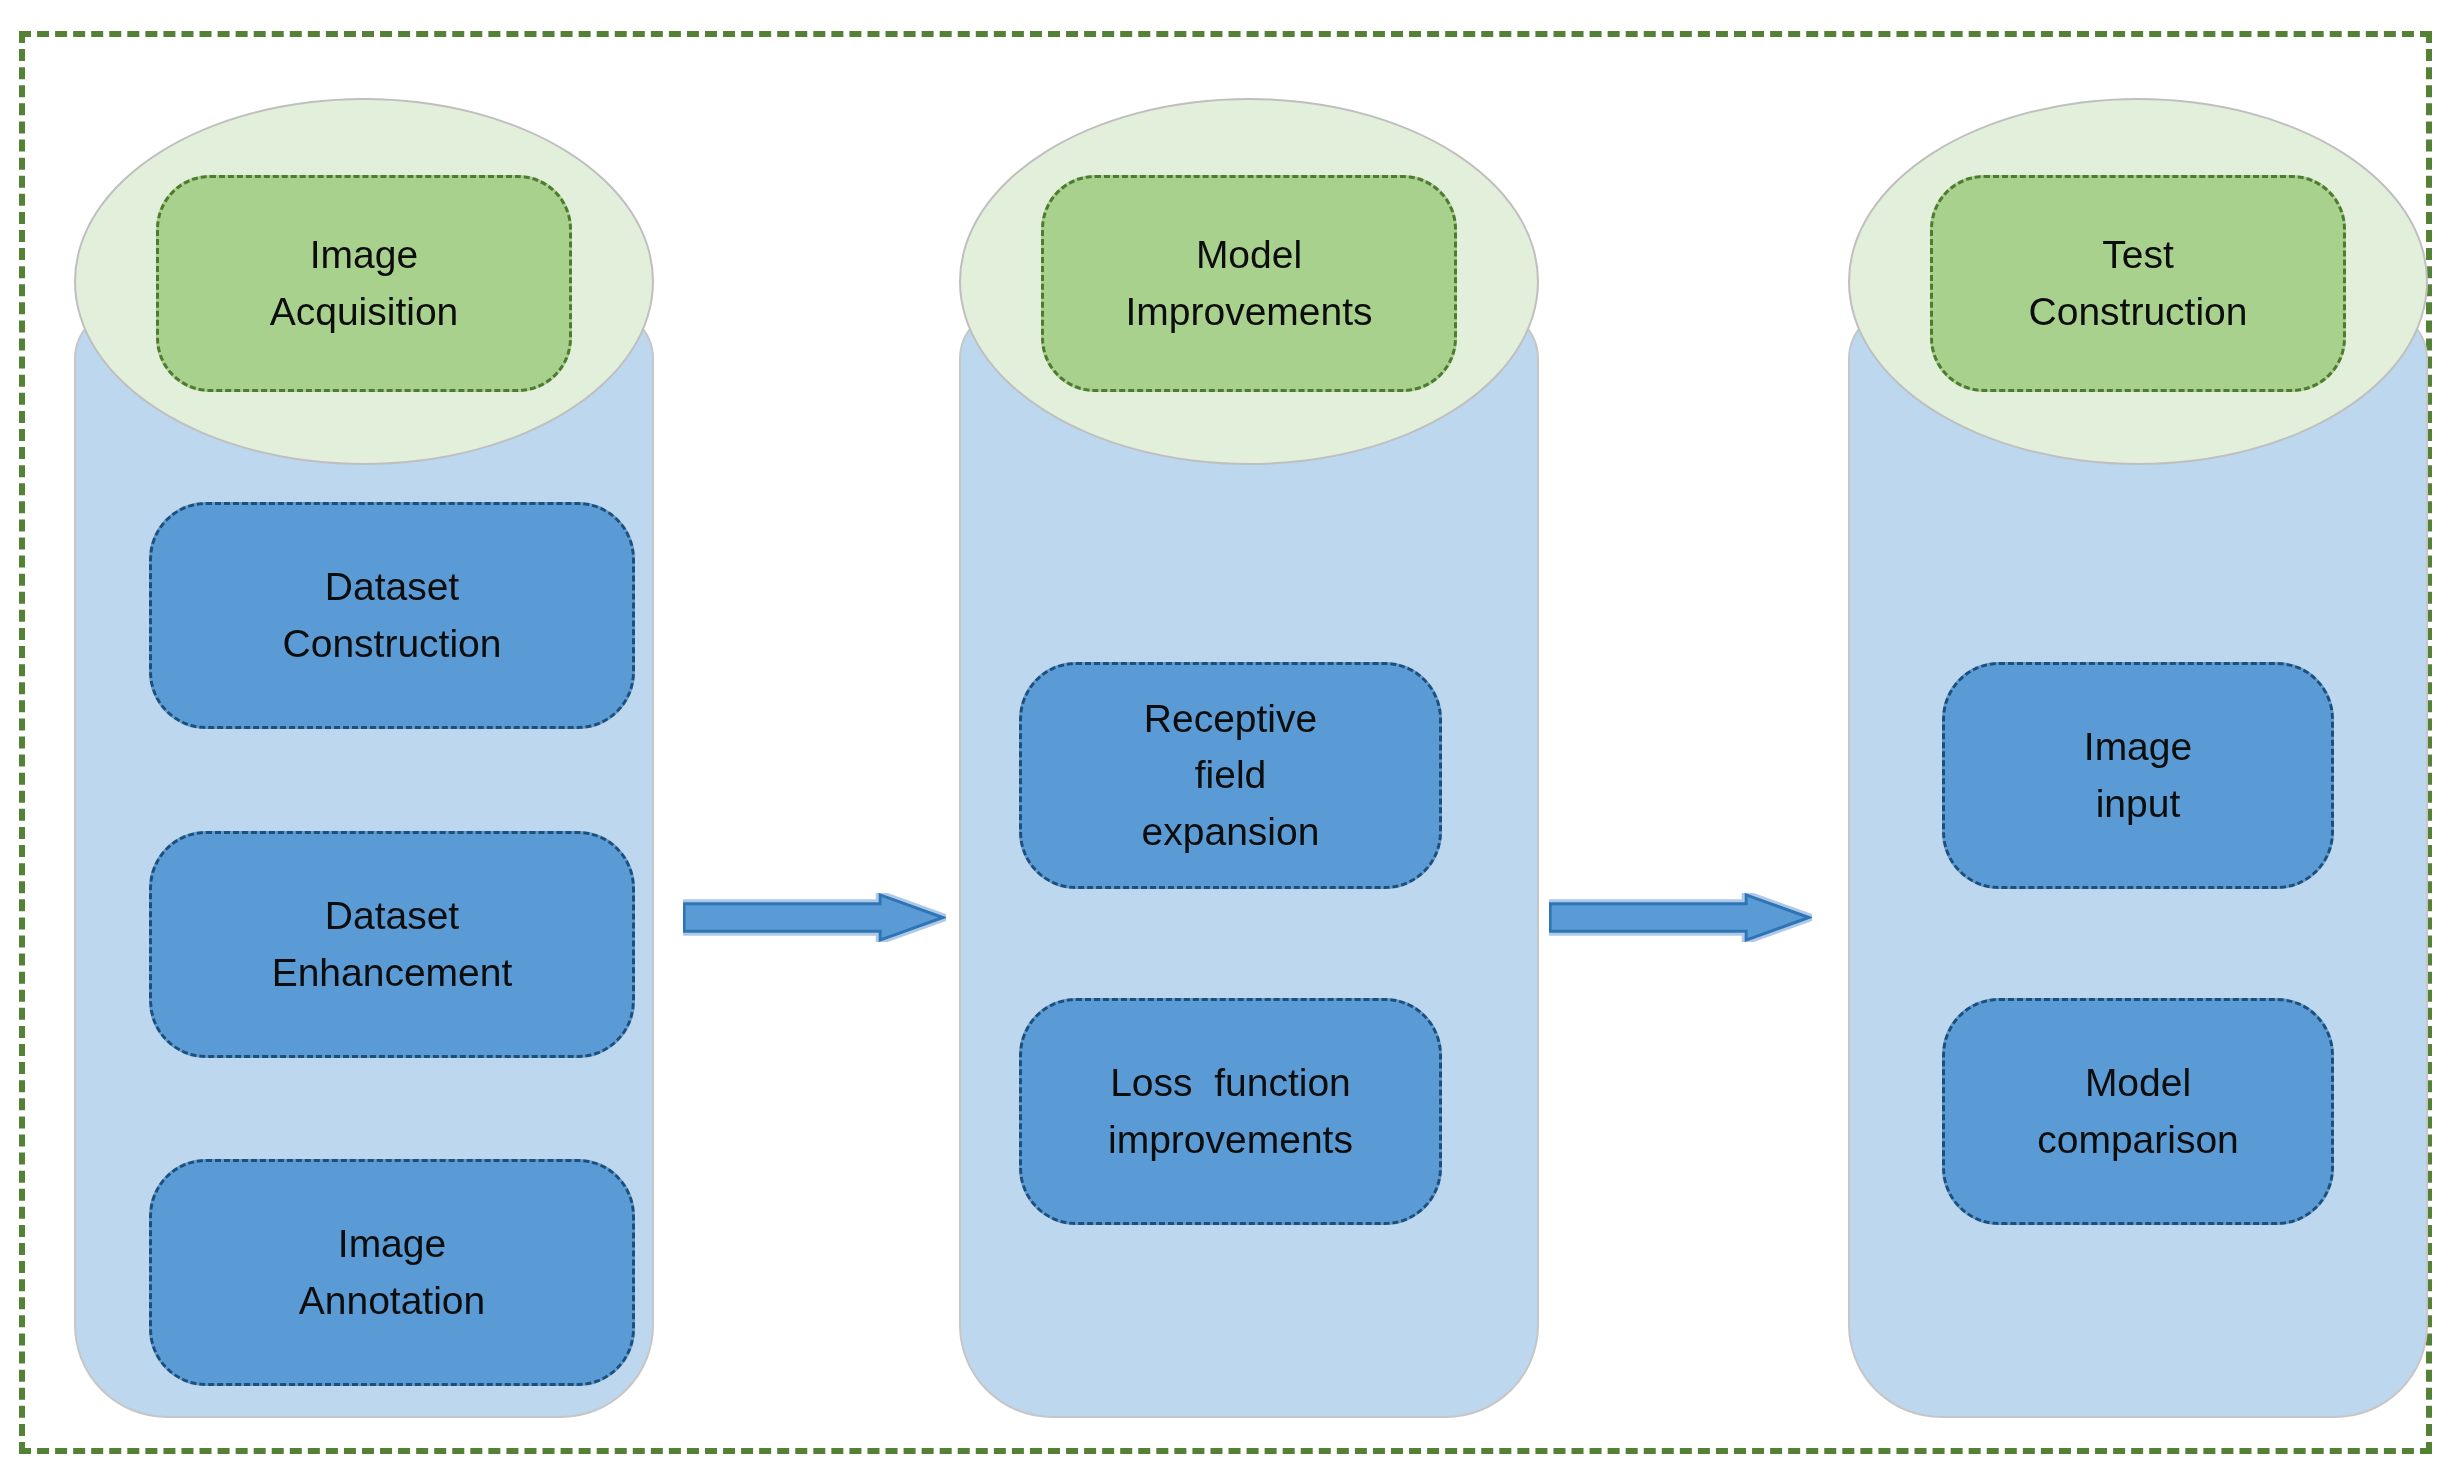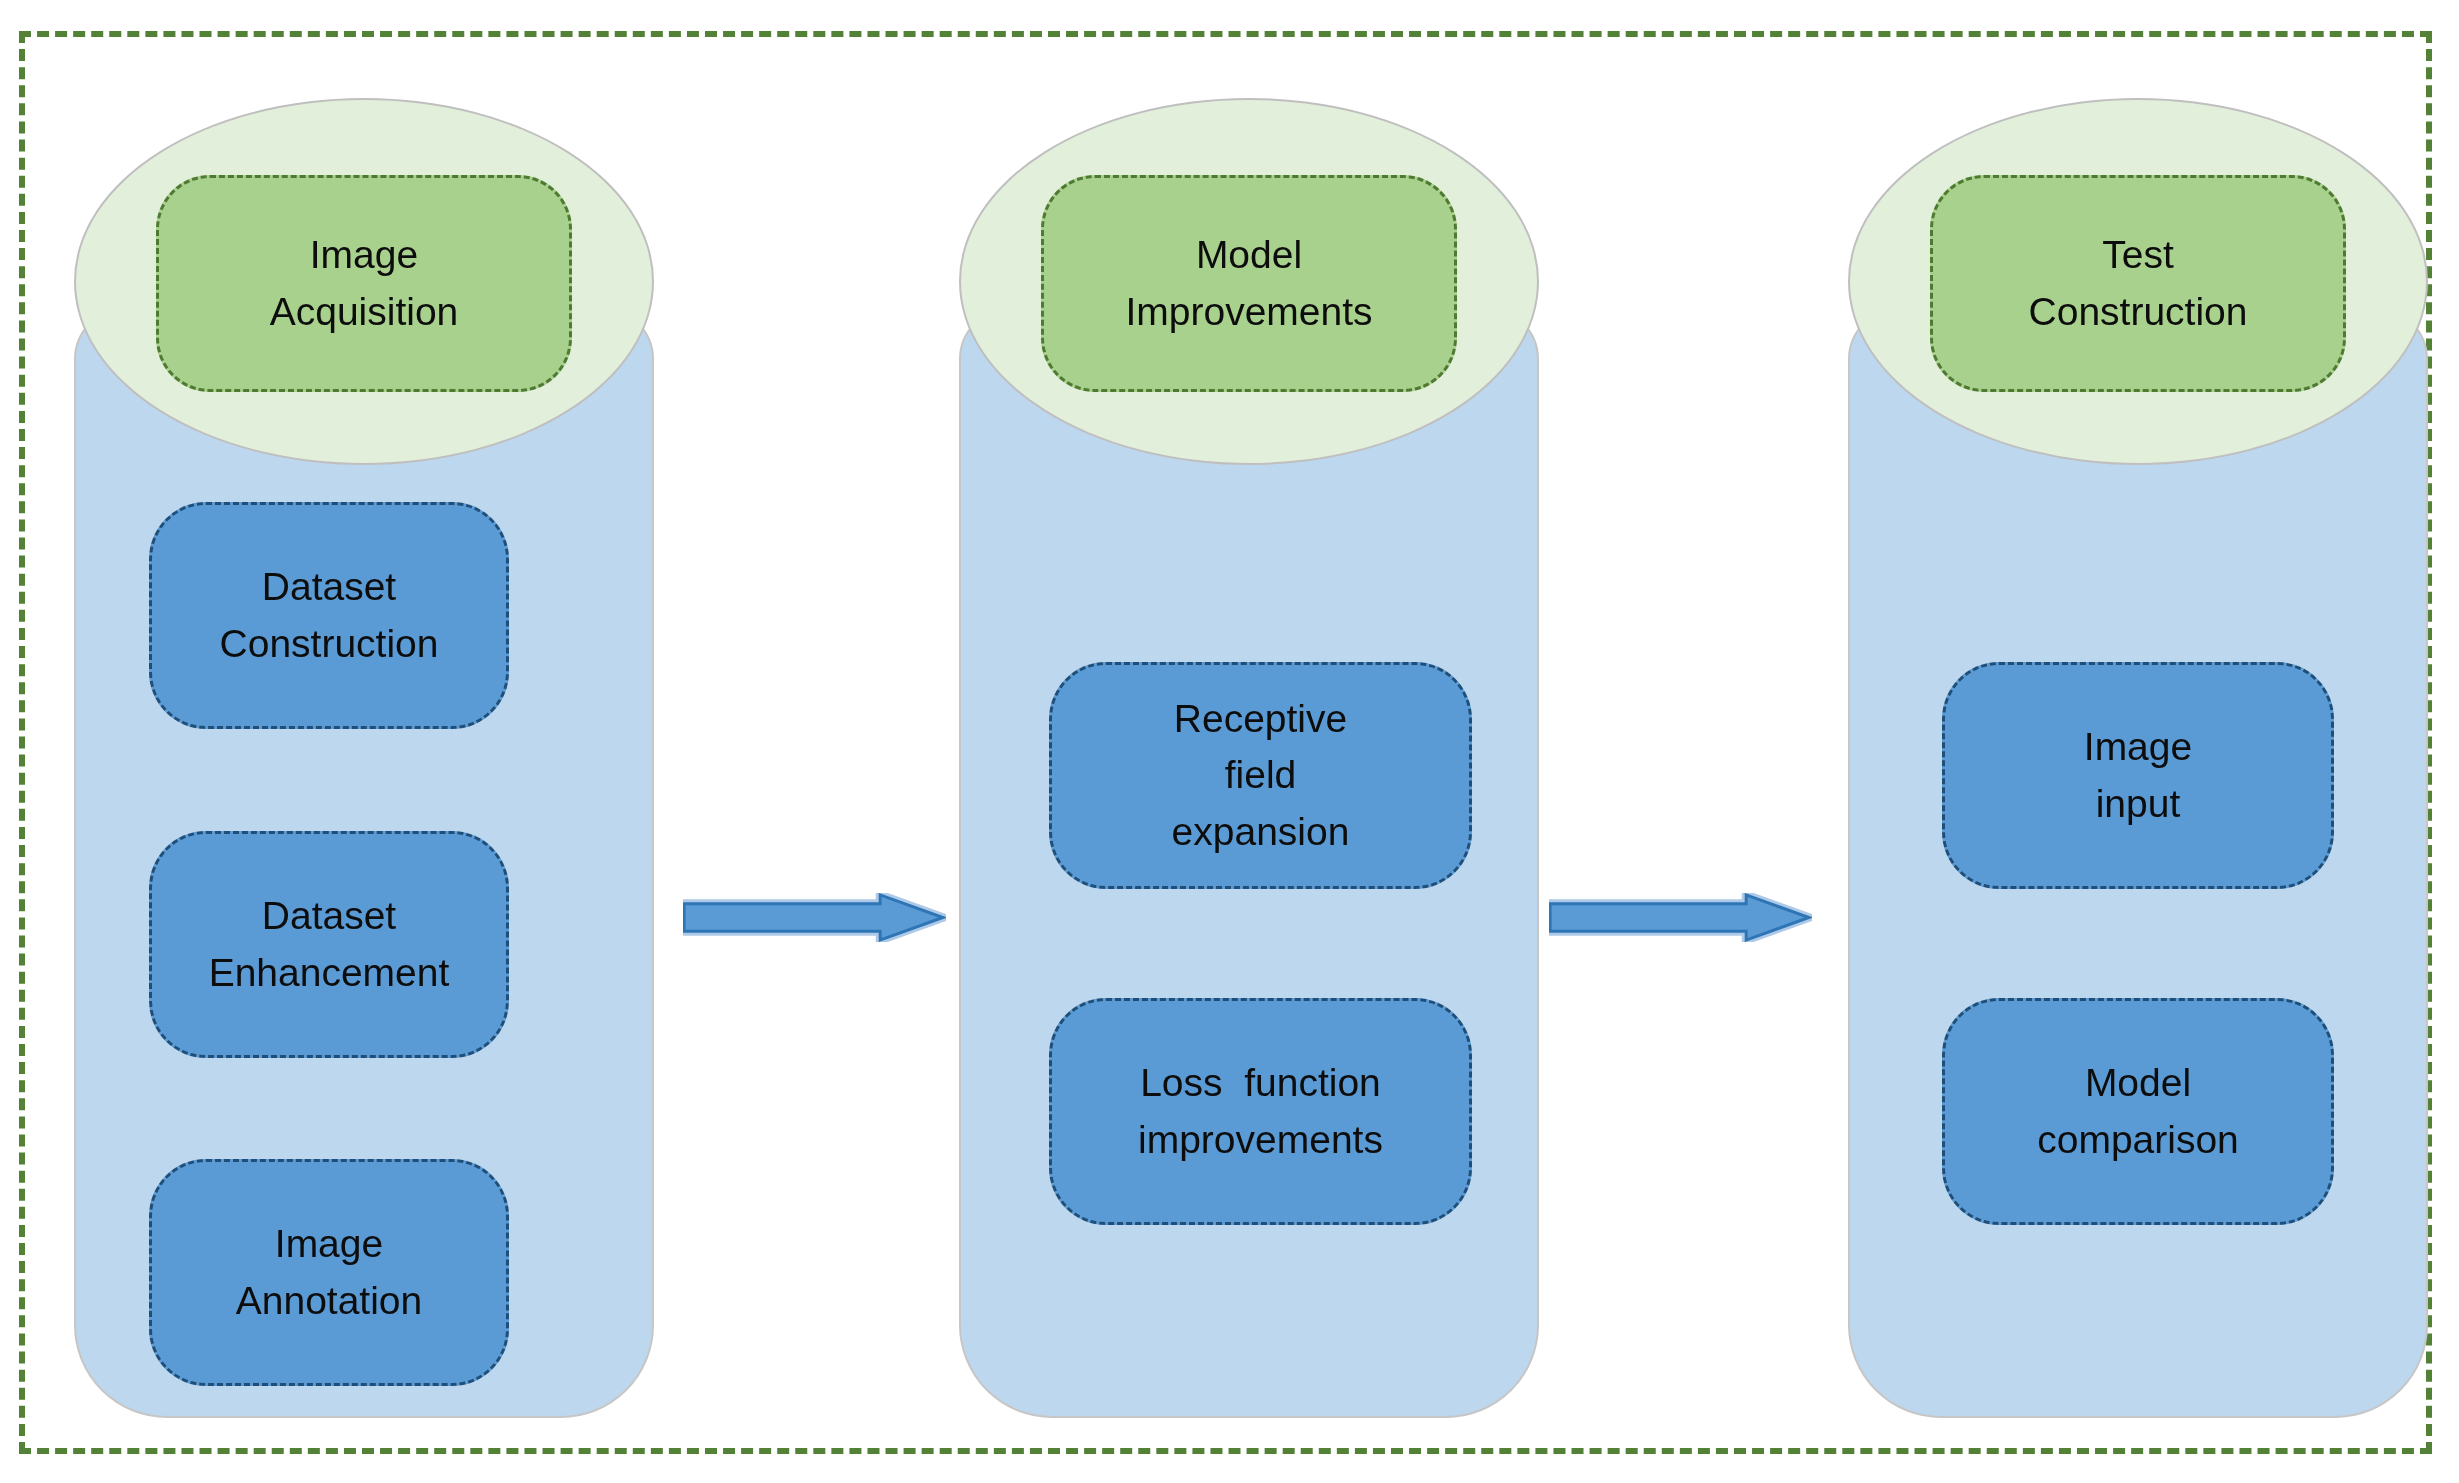"Dataset" .col-1 .step-box { width: 360px -> 486px }
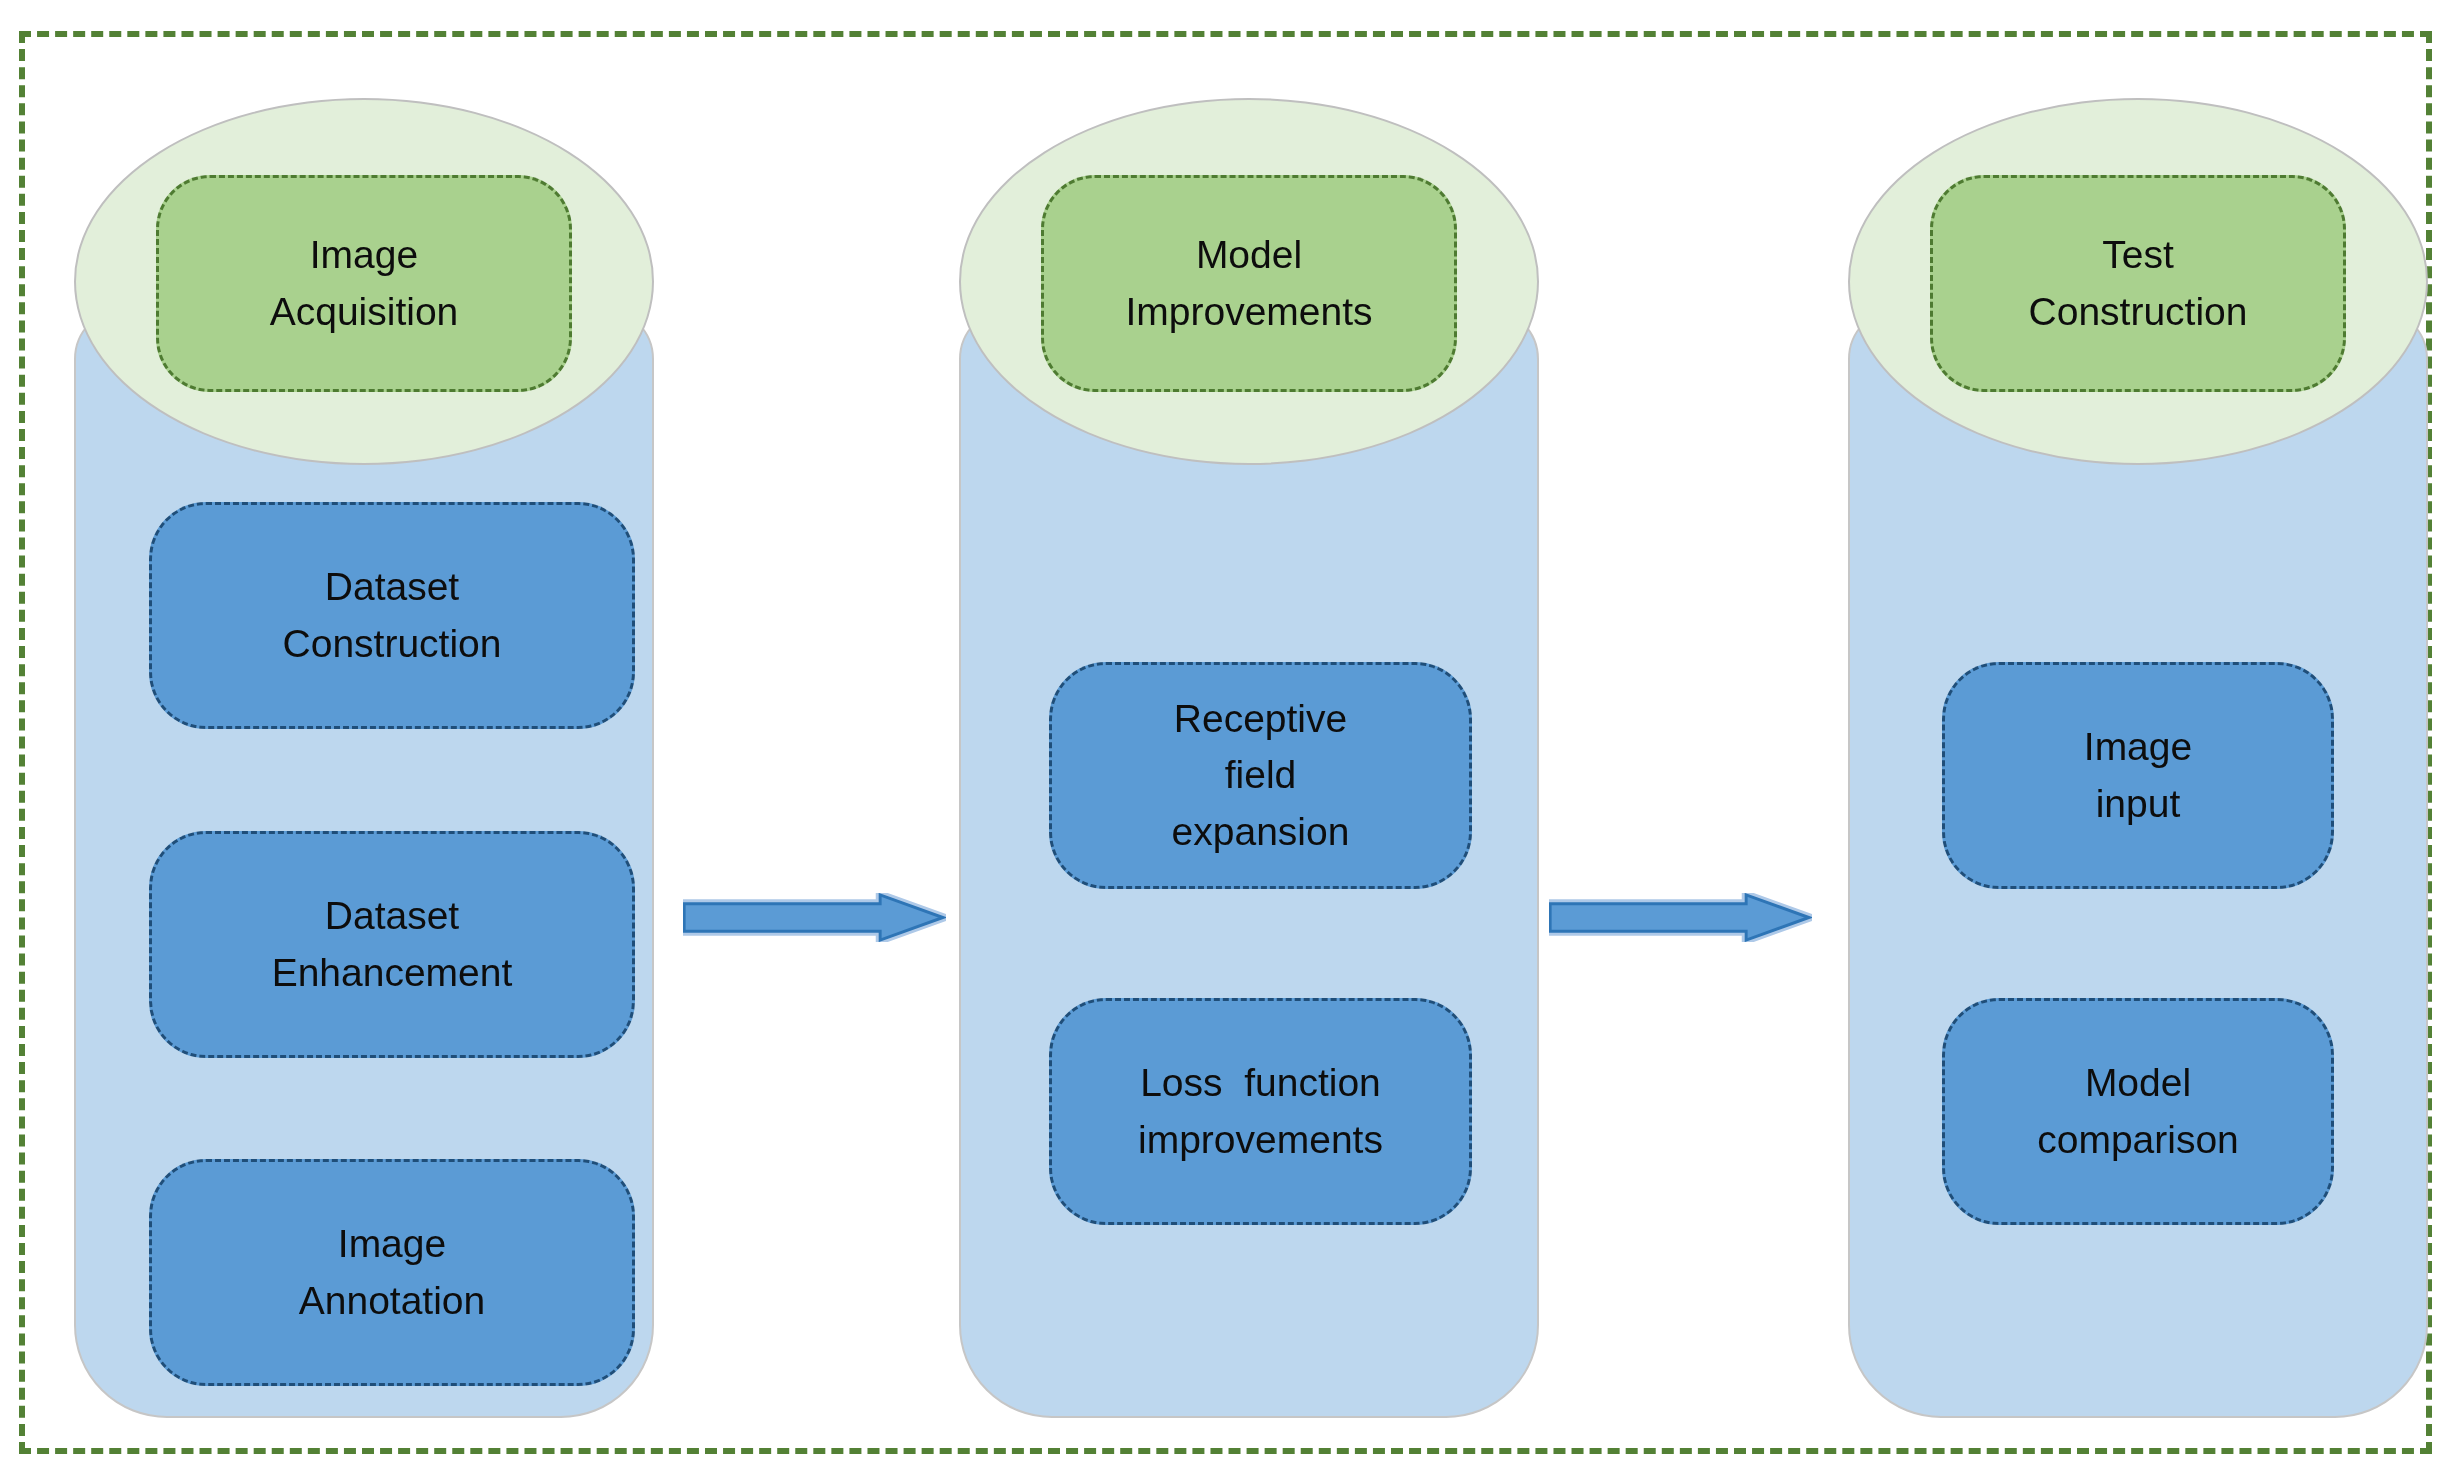"Receptive" .col-2 .step-box { left: 90px -> 60px }
